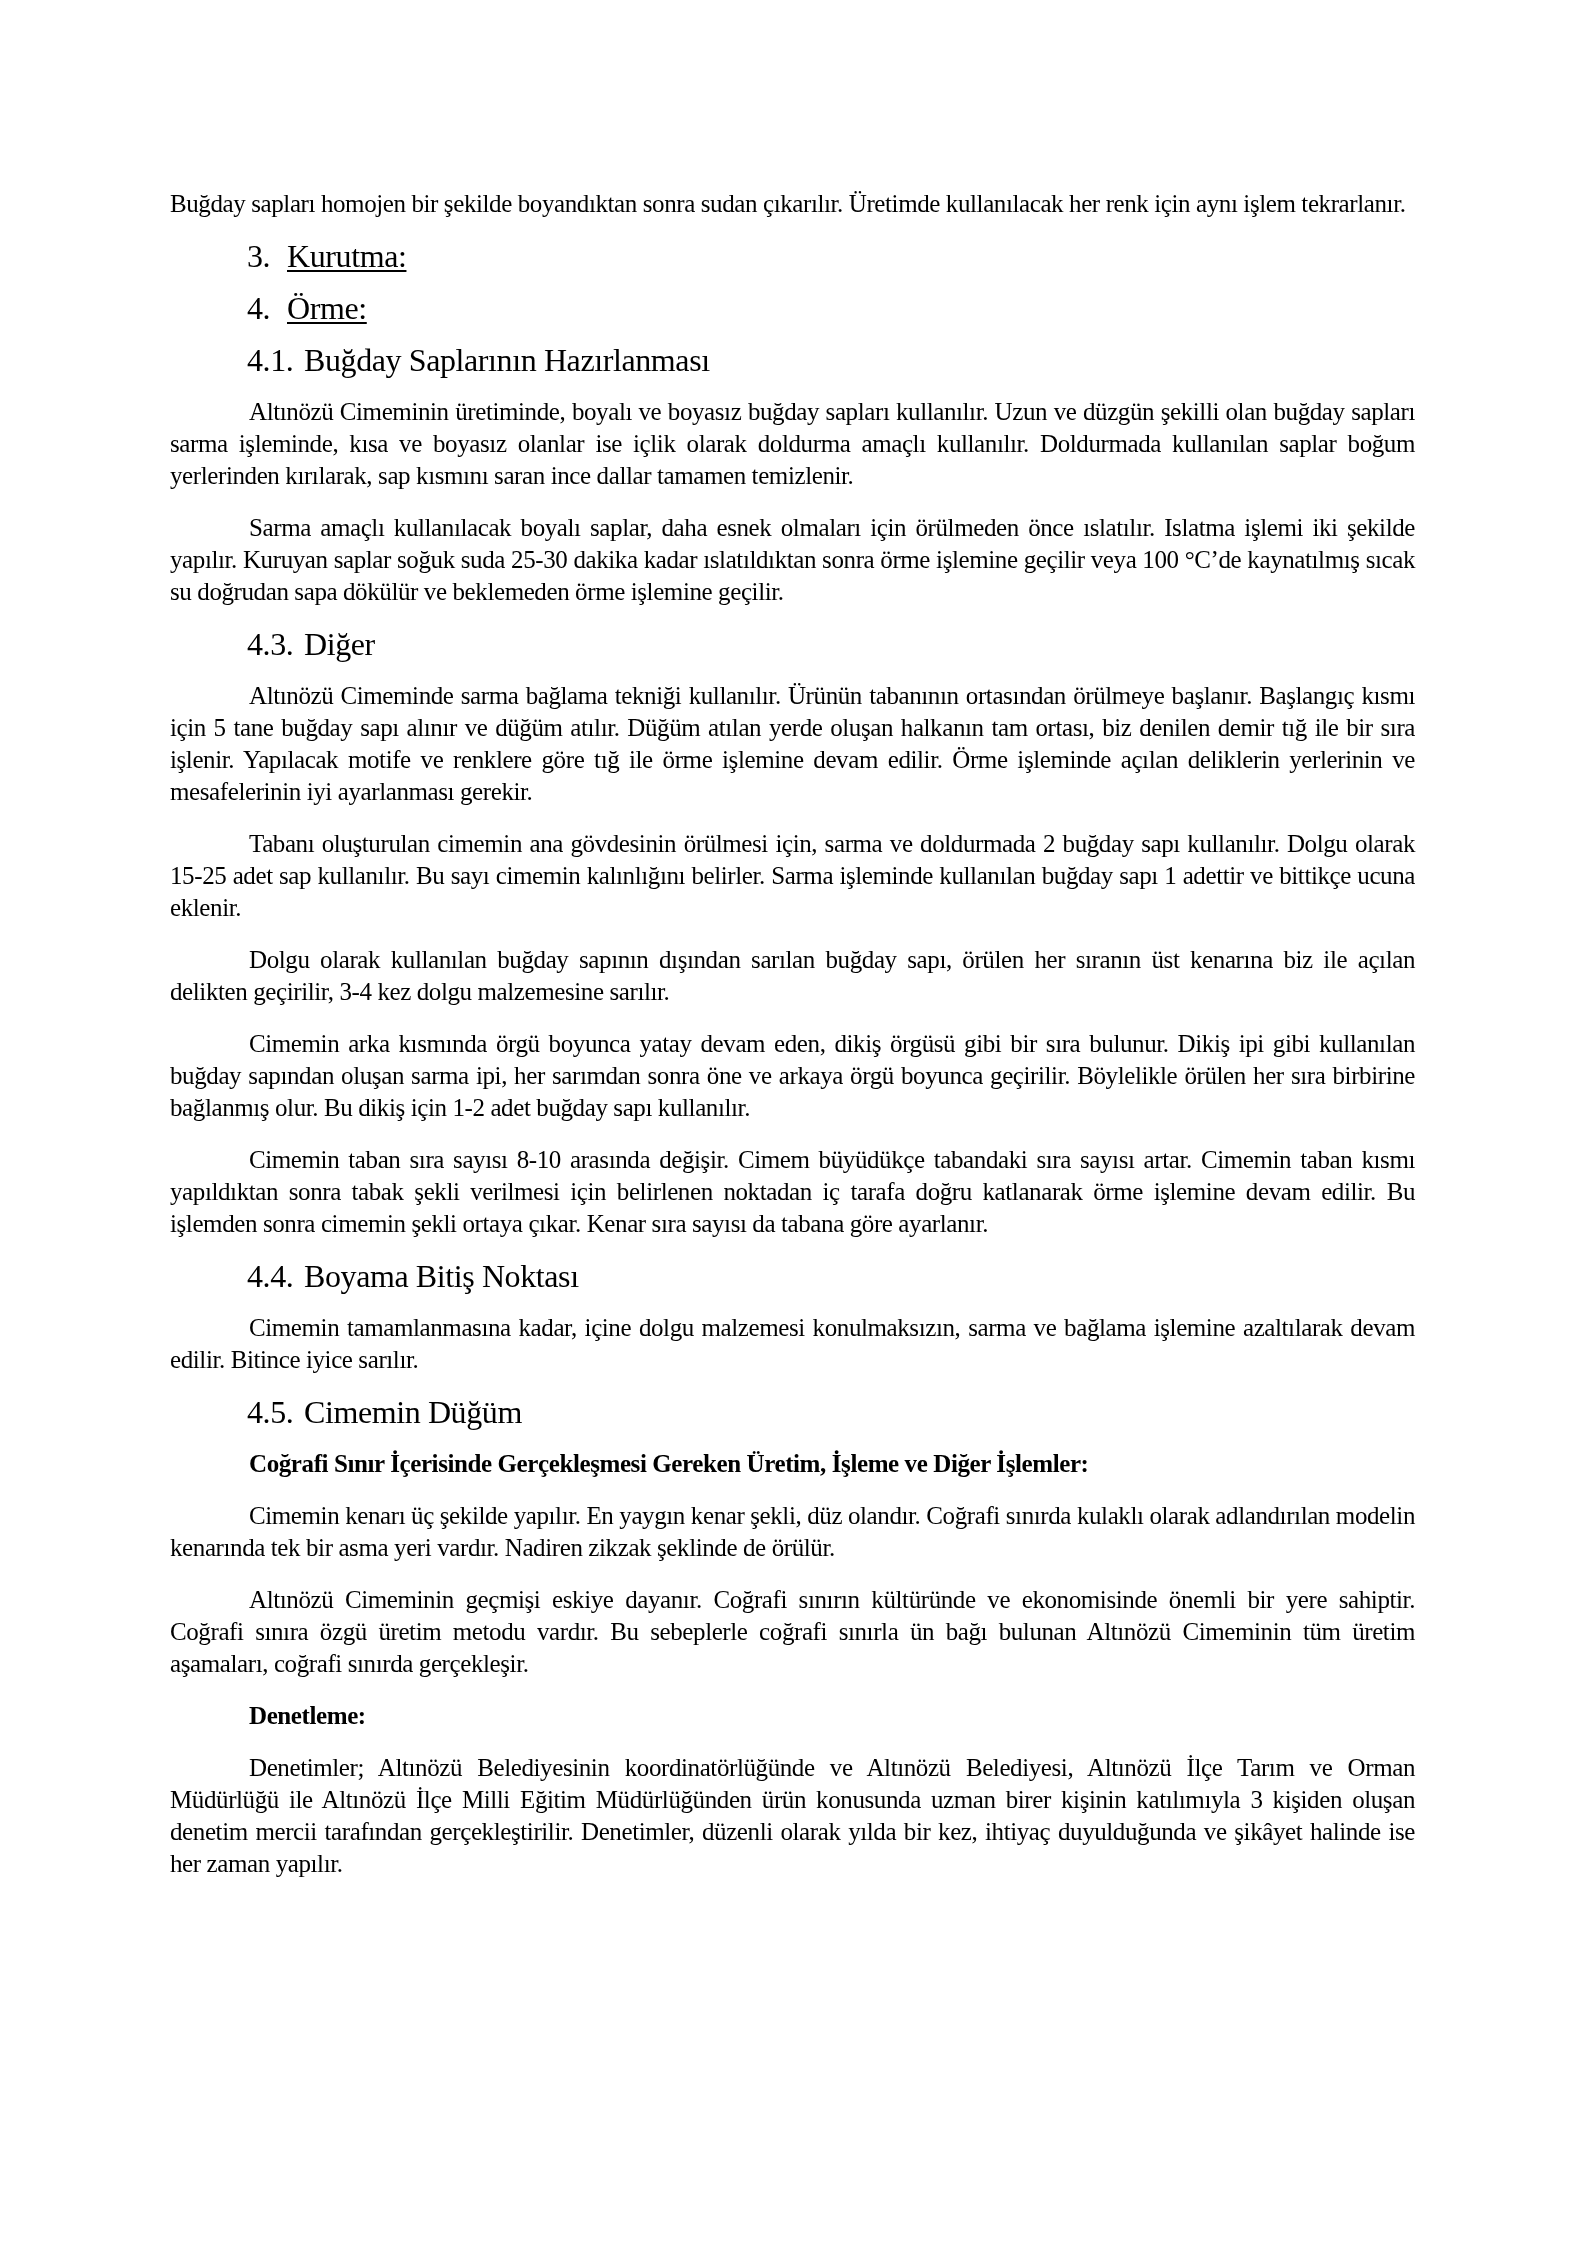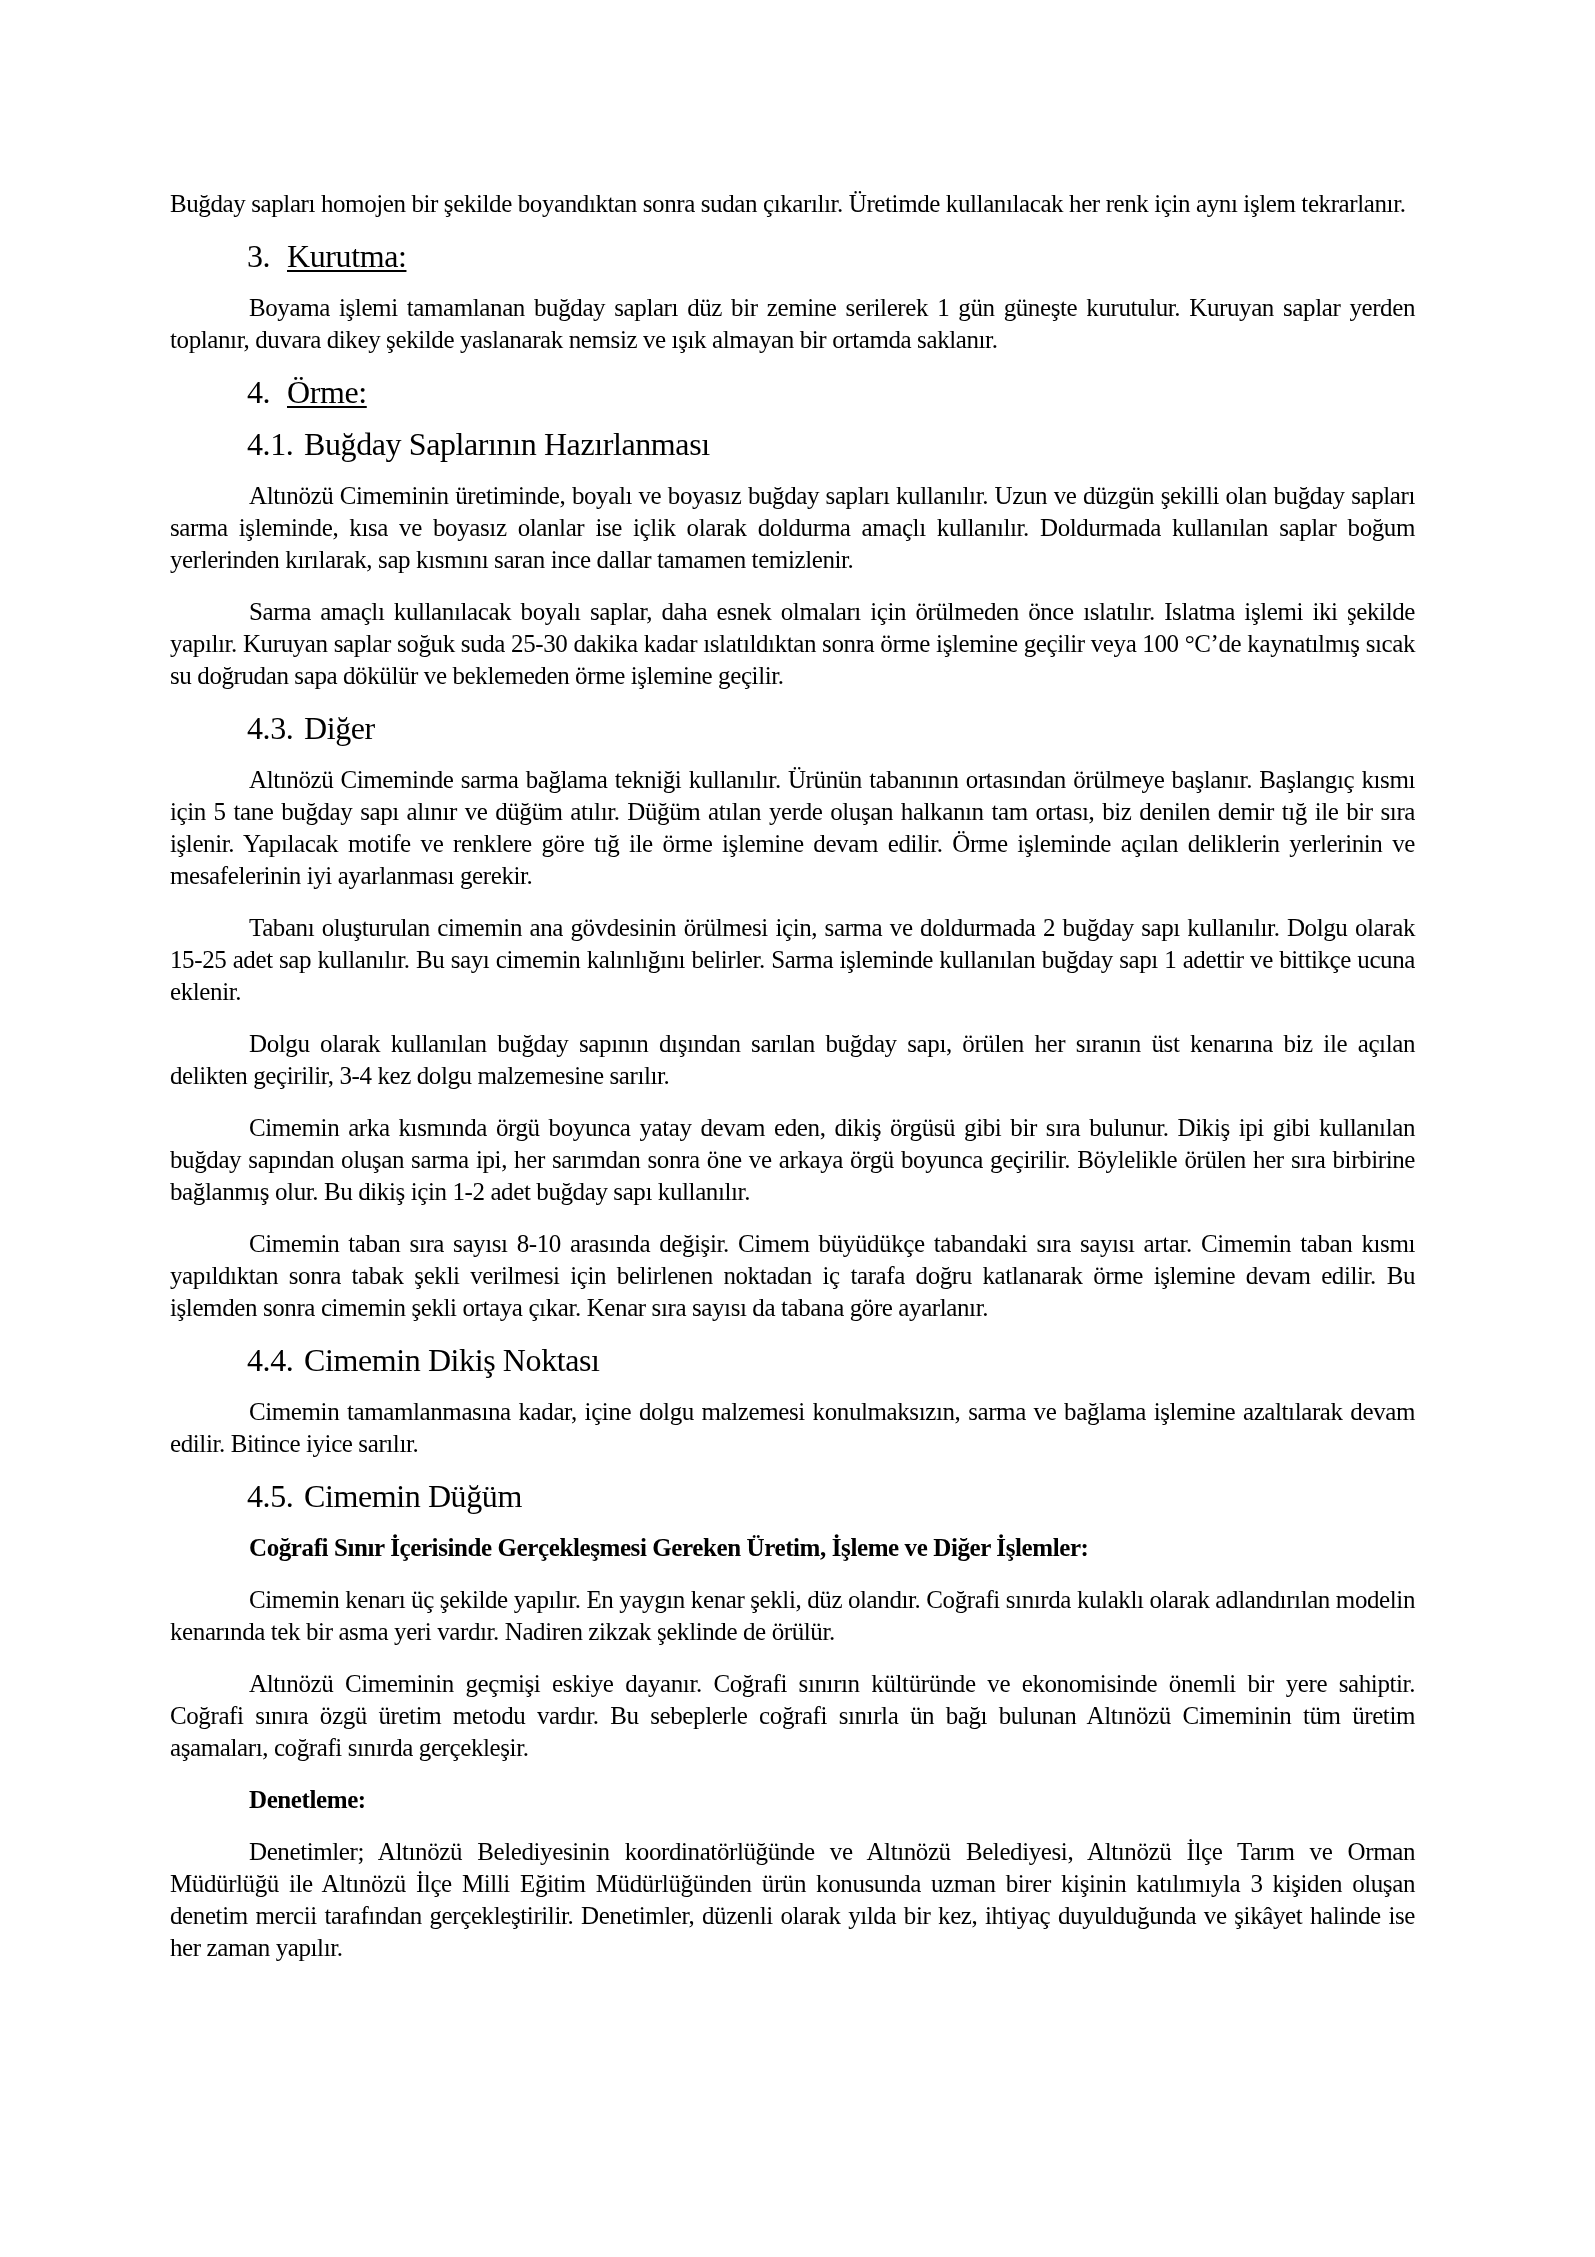"Boyama işlemi tamamlanan buğday sapları" p.para { html: <p>Boyama işlemi tamamlanan buğday sapları düz bir zemine serilerek 1 gün güneşte kurutulur. Kuruyan saplar yerden toplanır, duvara dikey şekilde yaslanarak nemsiz ve ışık almayan bir ortamda saklanır.</p> -> none }
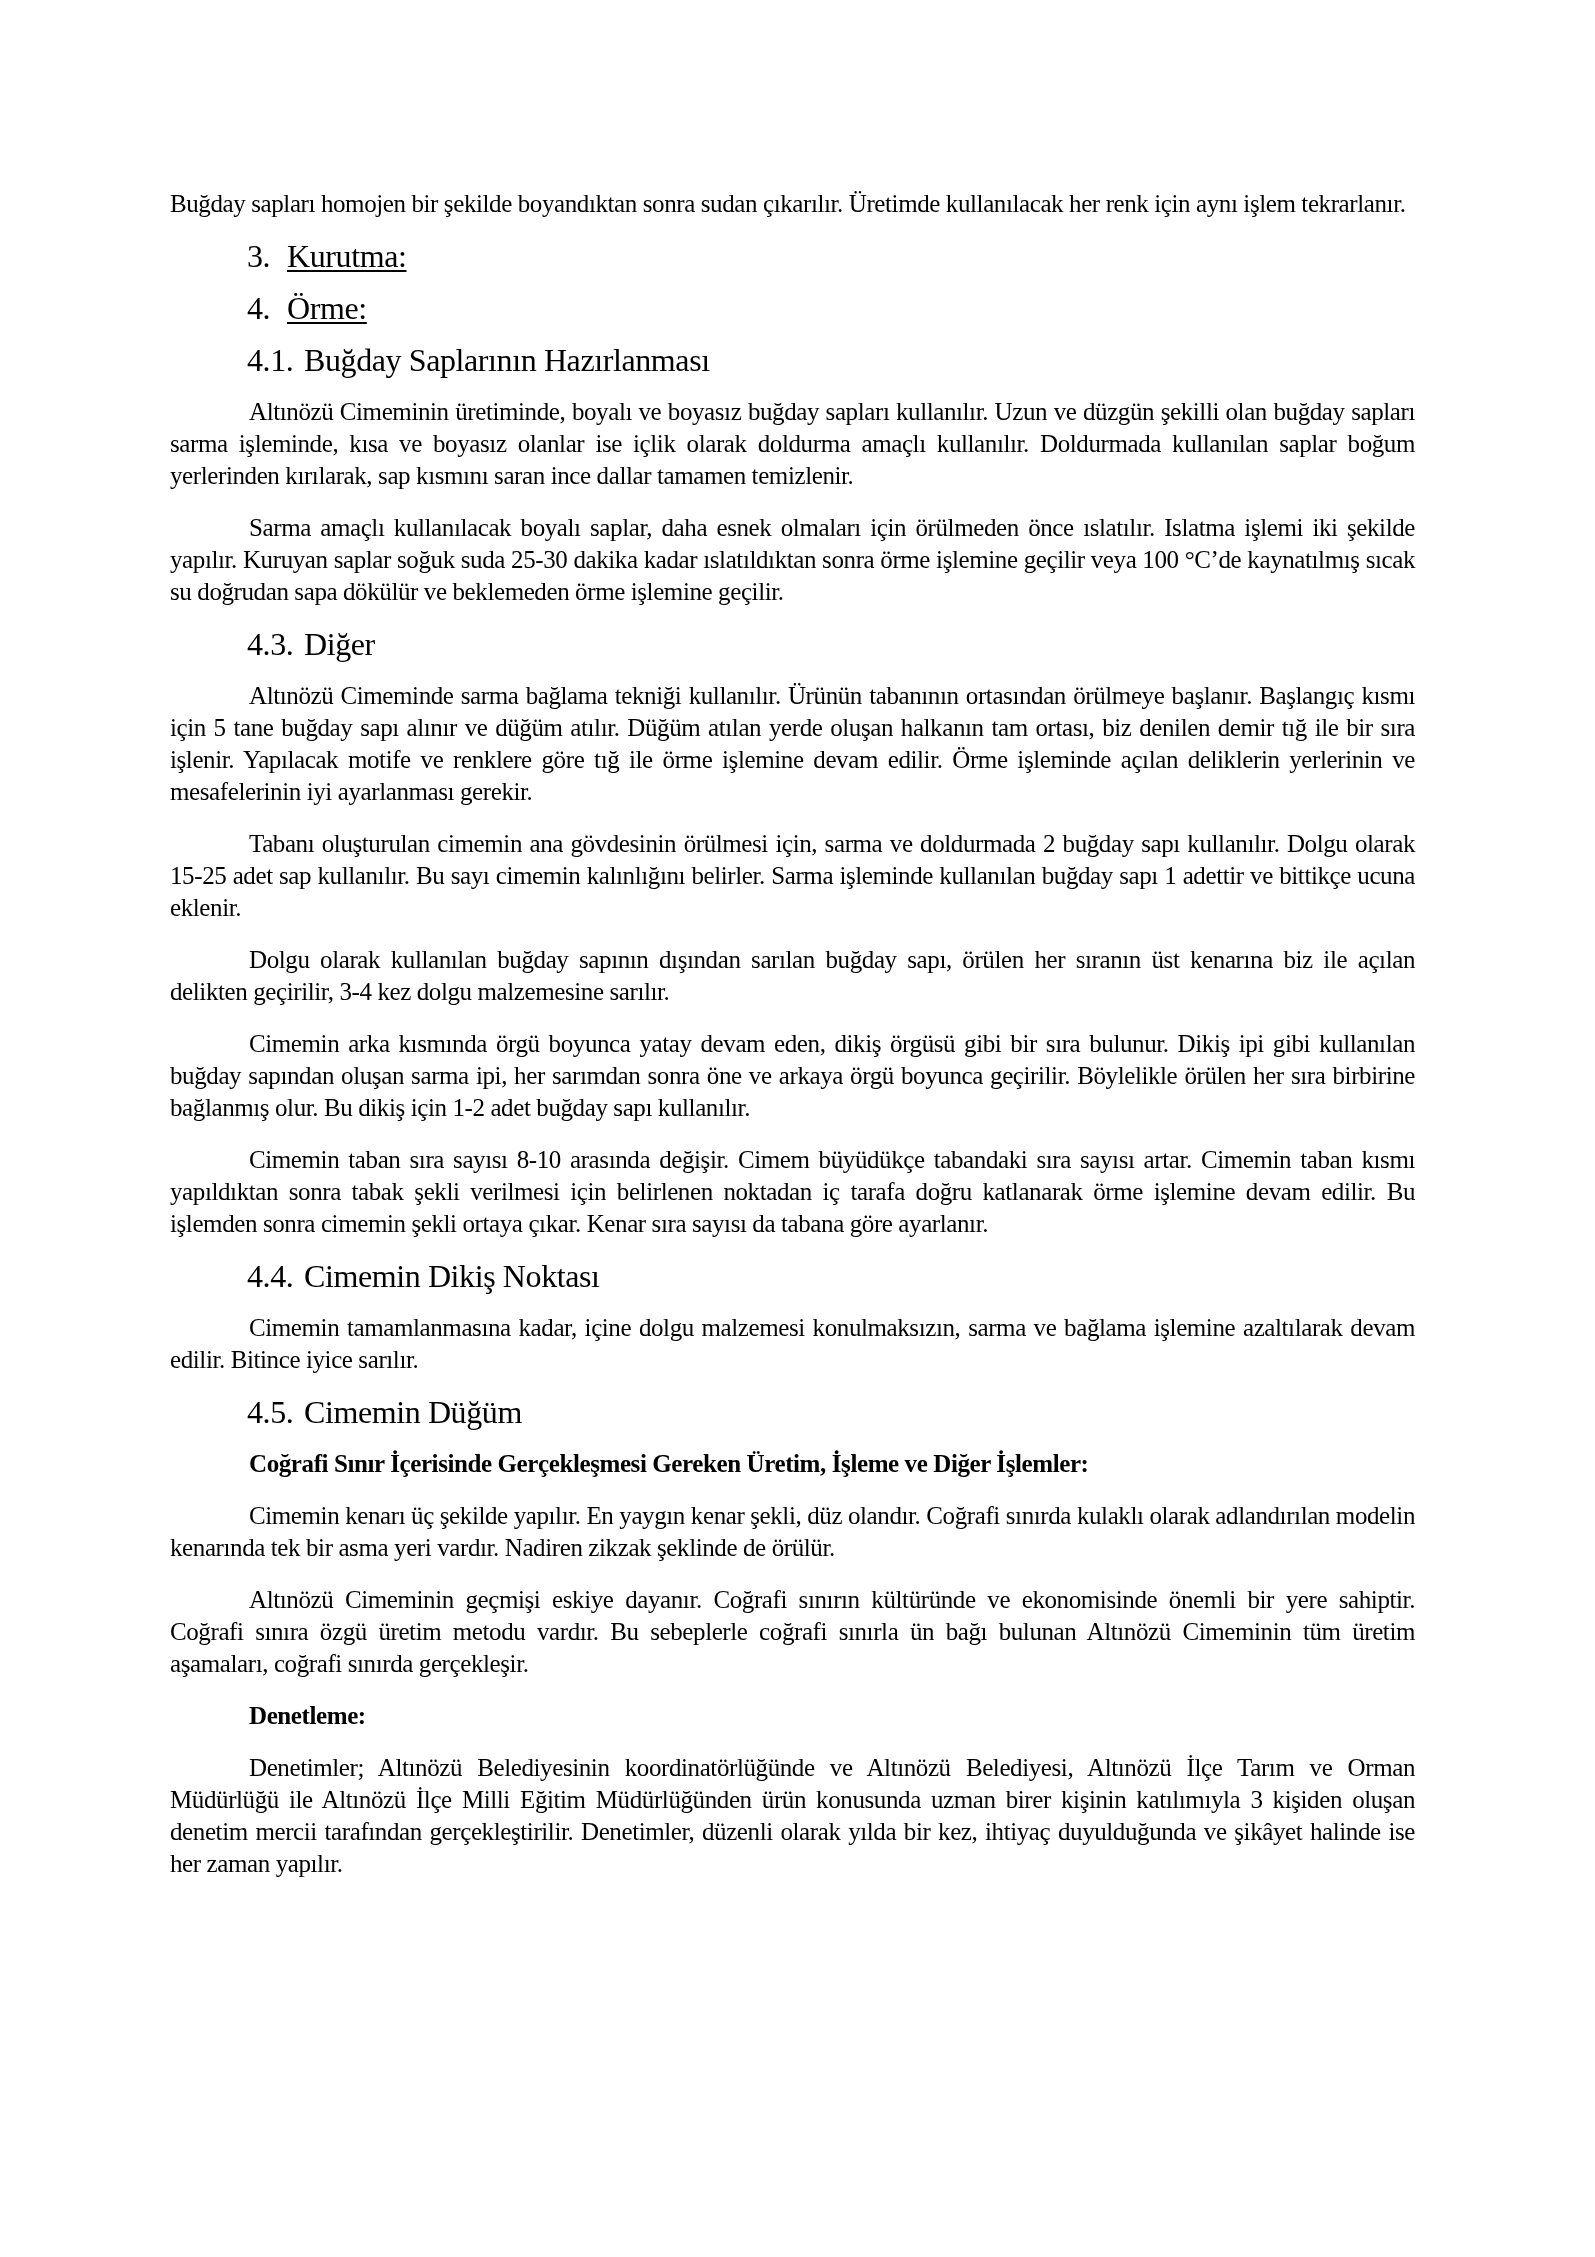"Cimemin Dikiş Noktası" span { text: Cimemin Dikiş -> Boyama Bitiş }
